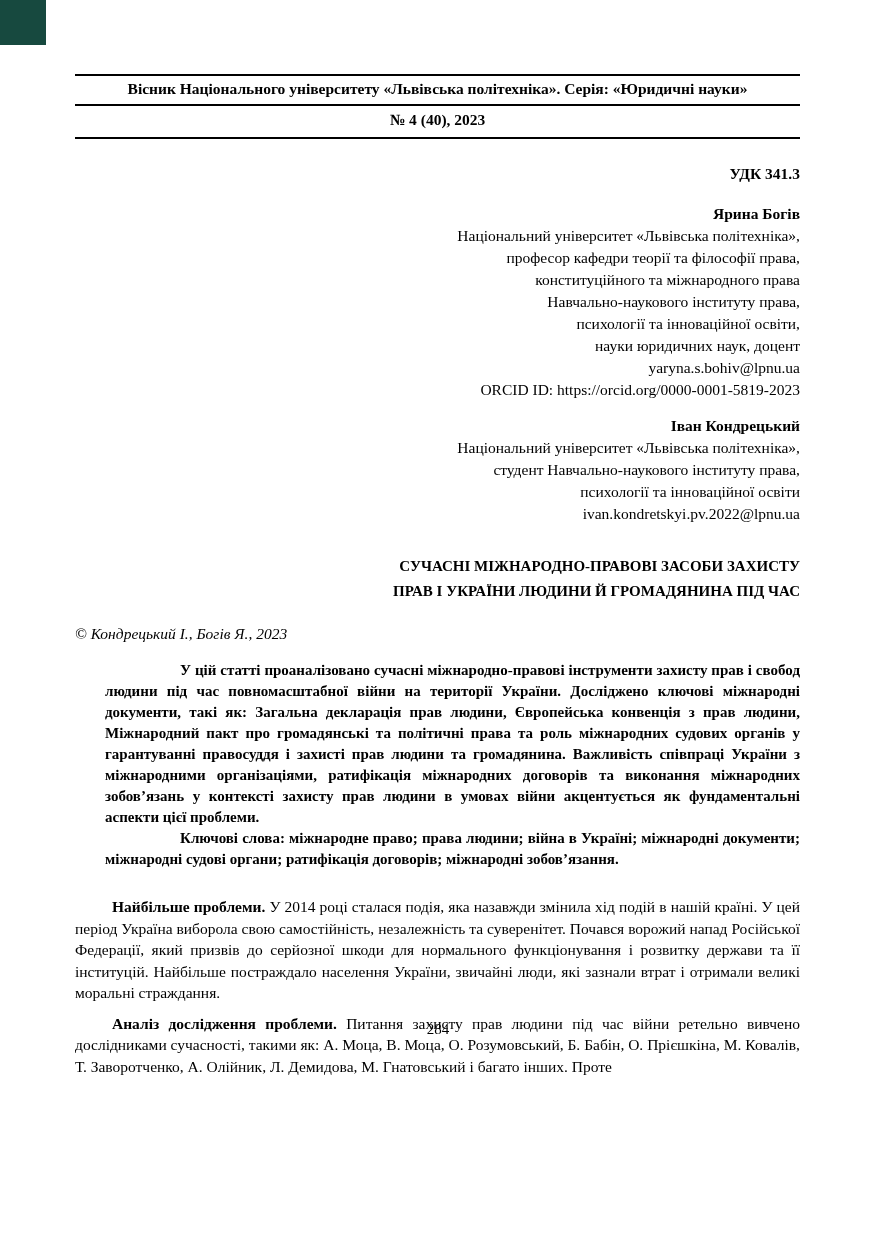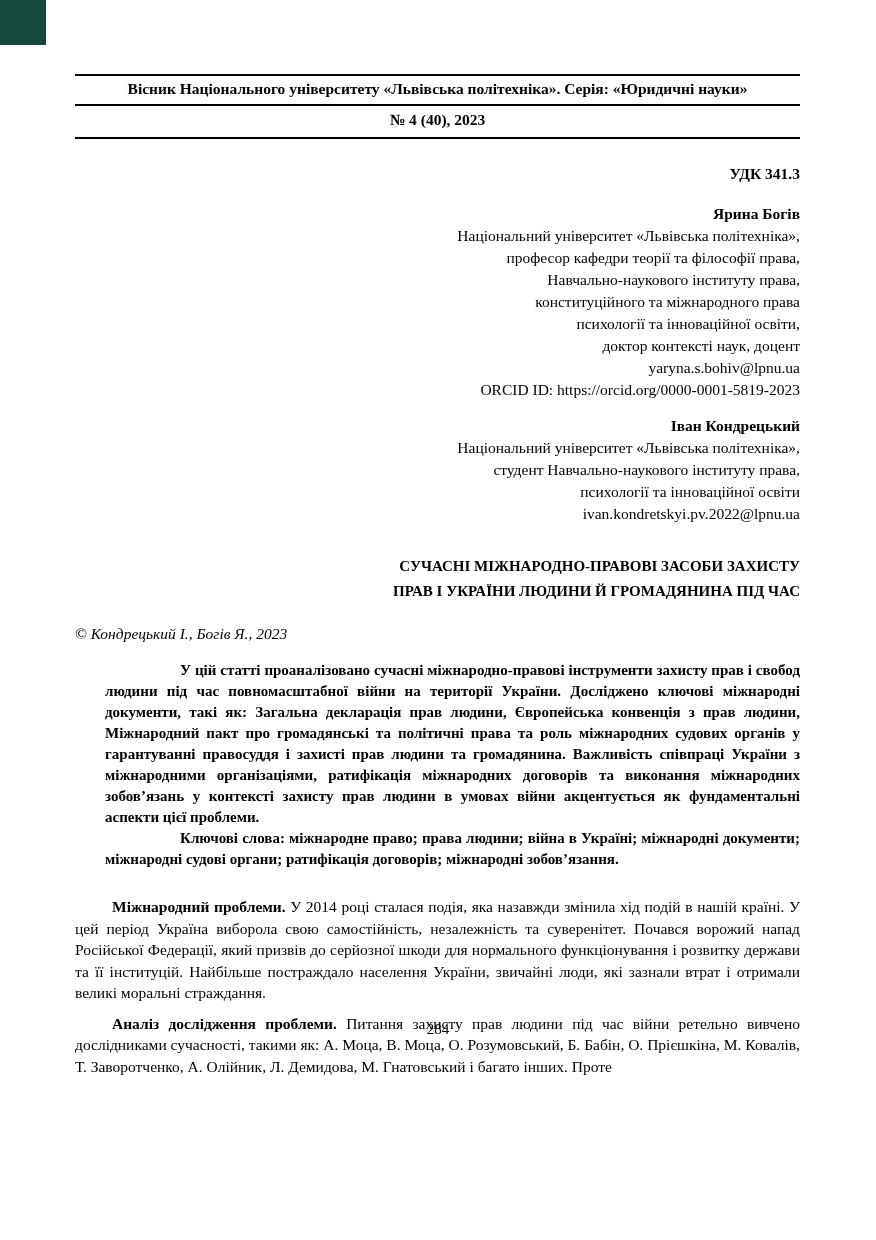"Навчально-наукового інституту права," div { order: before "конституційного та міжнародного права" -> after "конституційного та міжнародного права" }
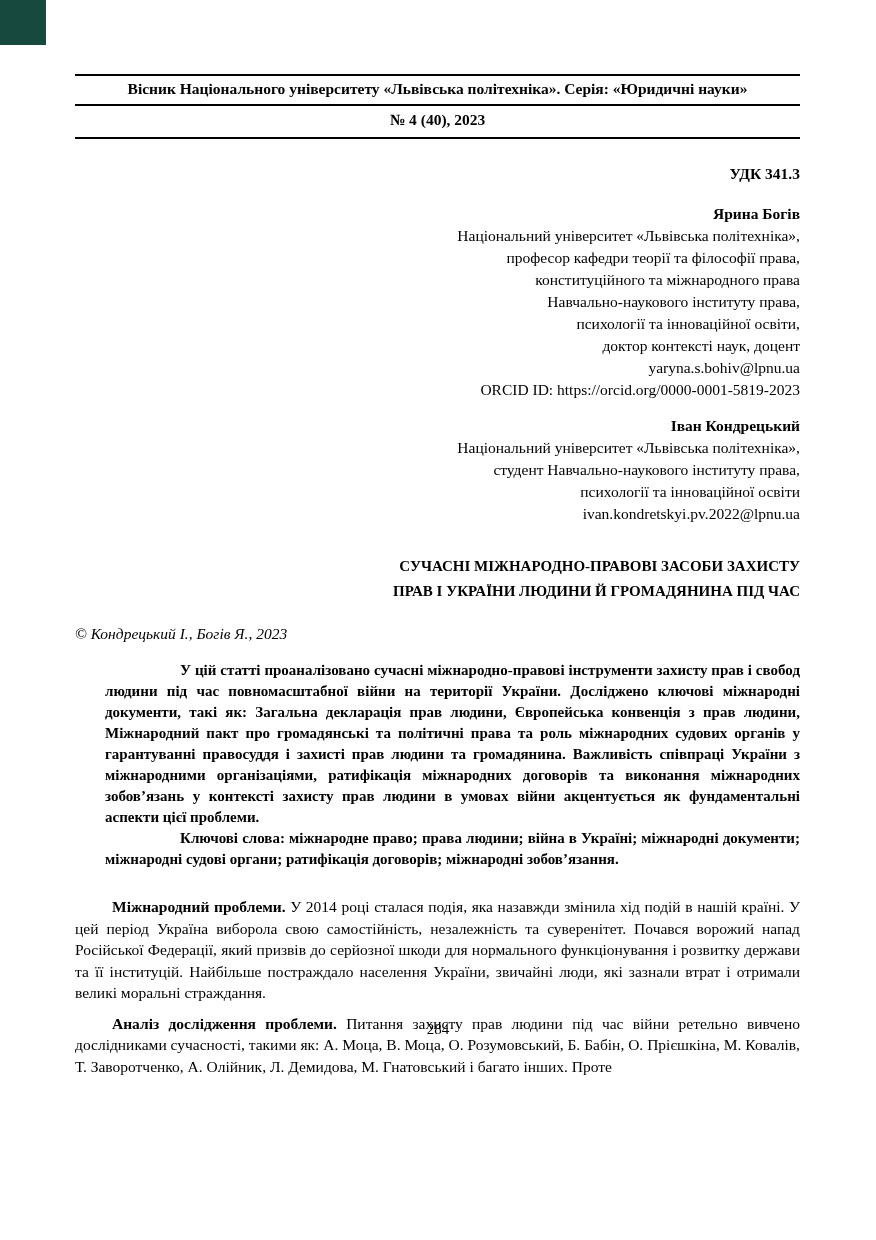"доктор контексті наук, доцент" div { text: доктор контексті -> науки юридичних }
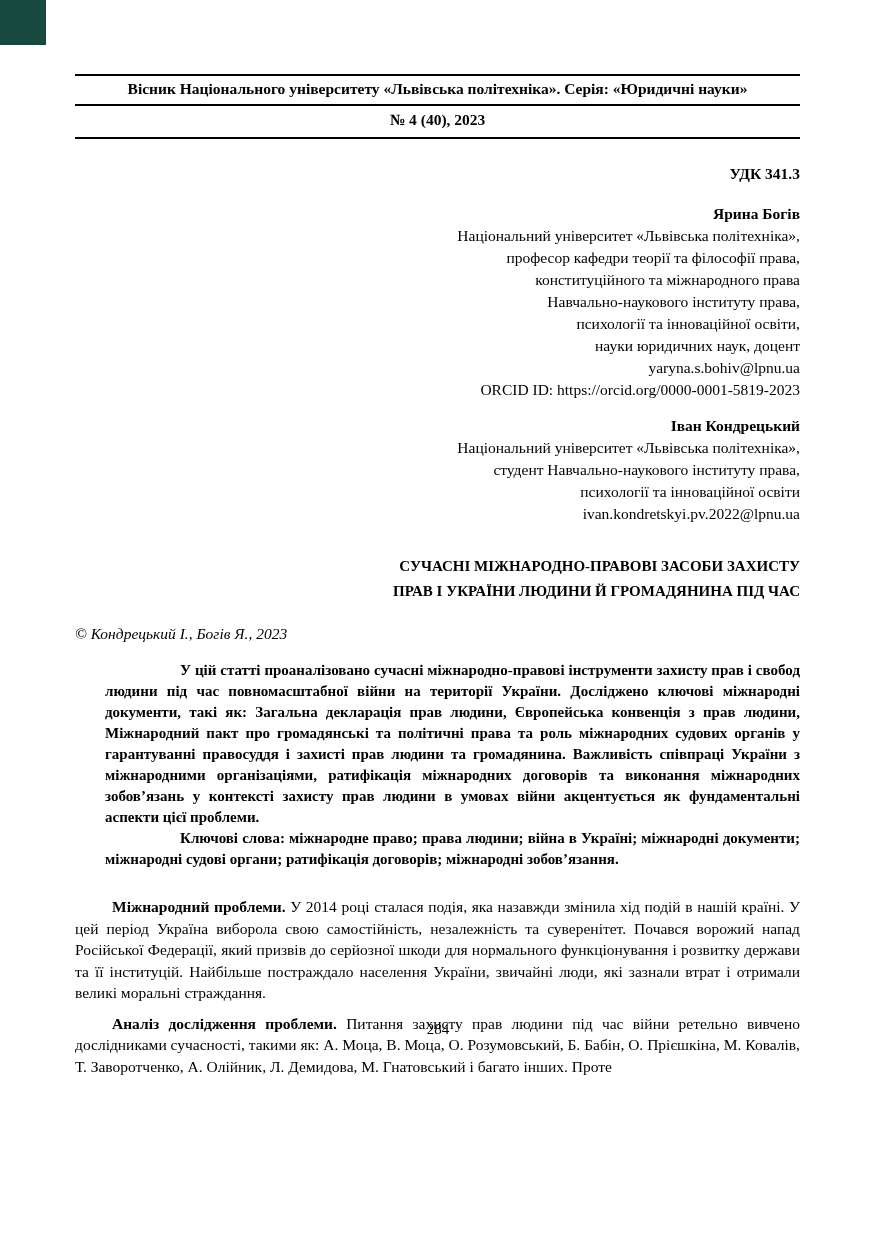"Міжнародний проблеми." span.run-in { text: Міжнародний -> Найбільше }
